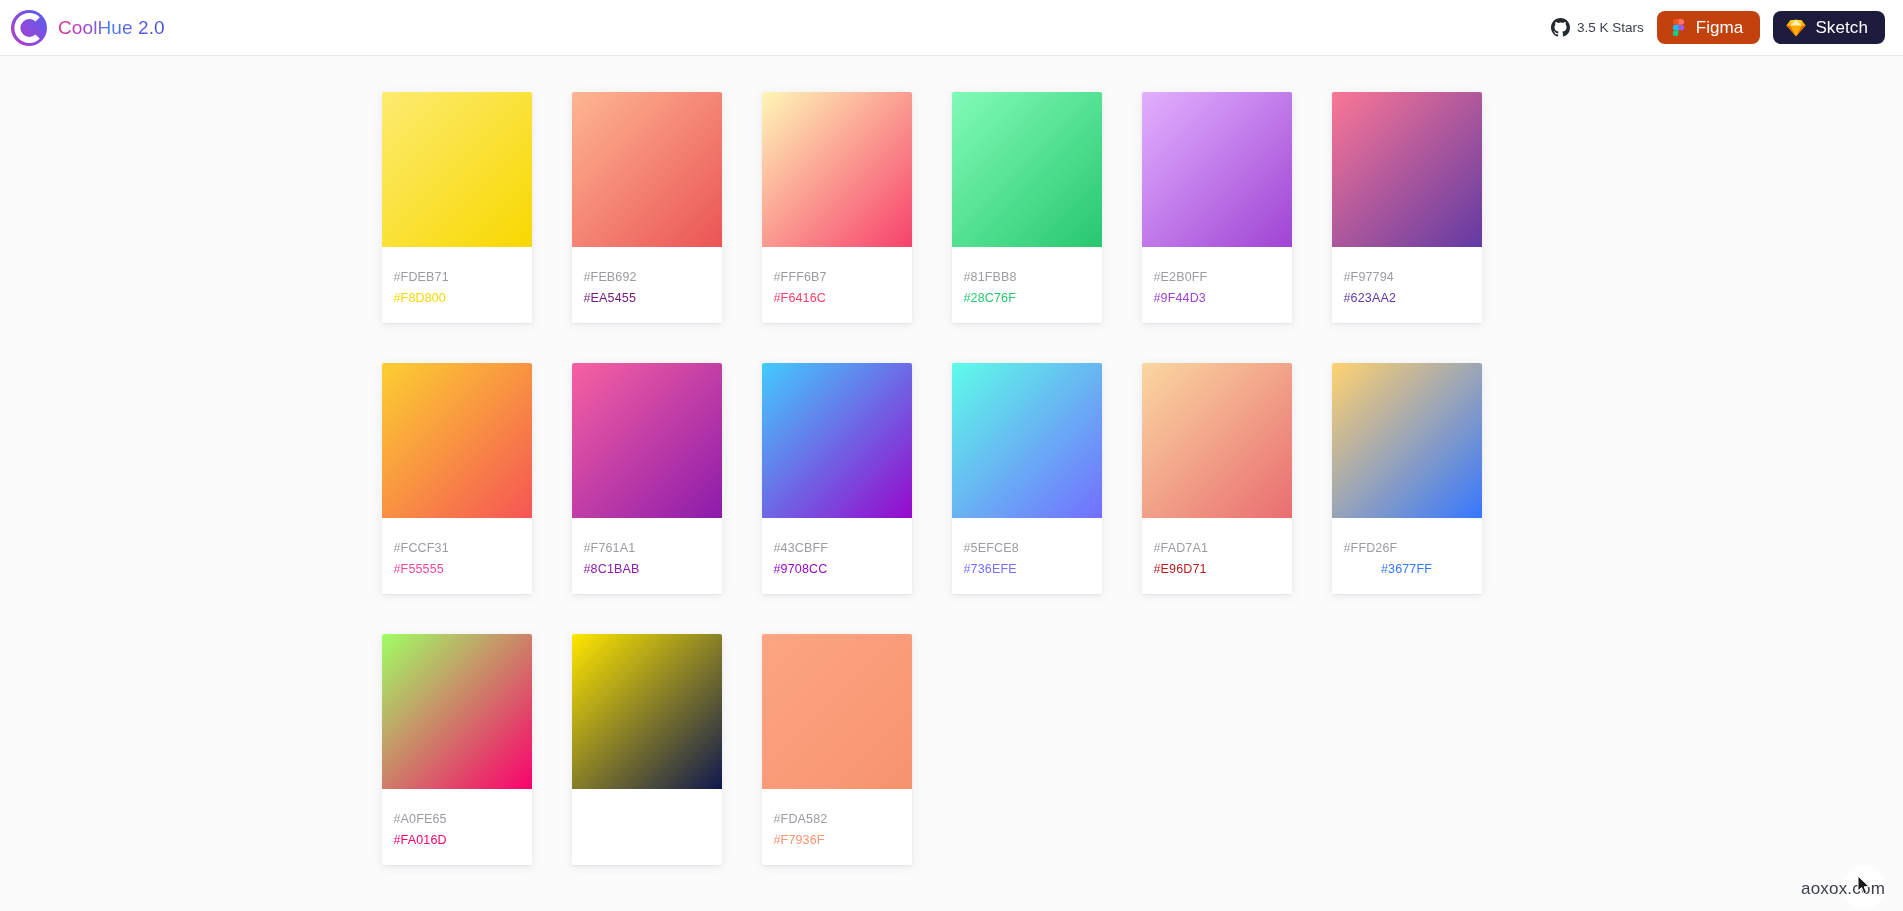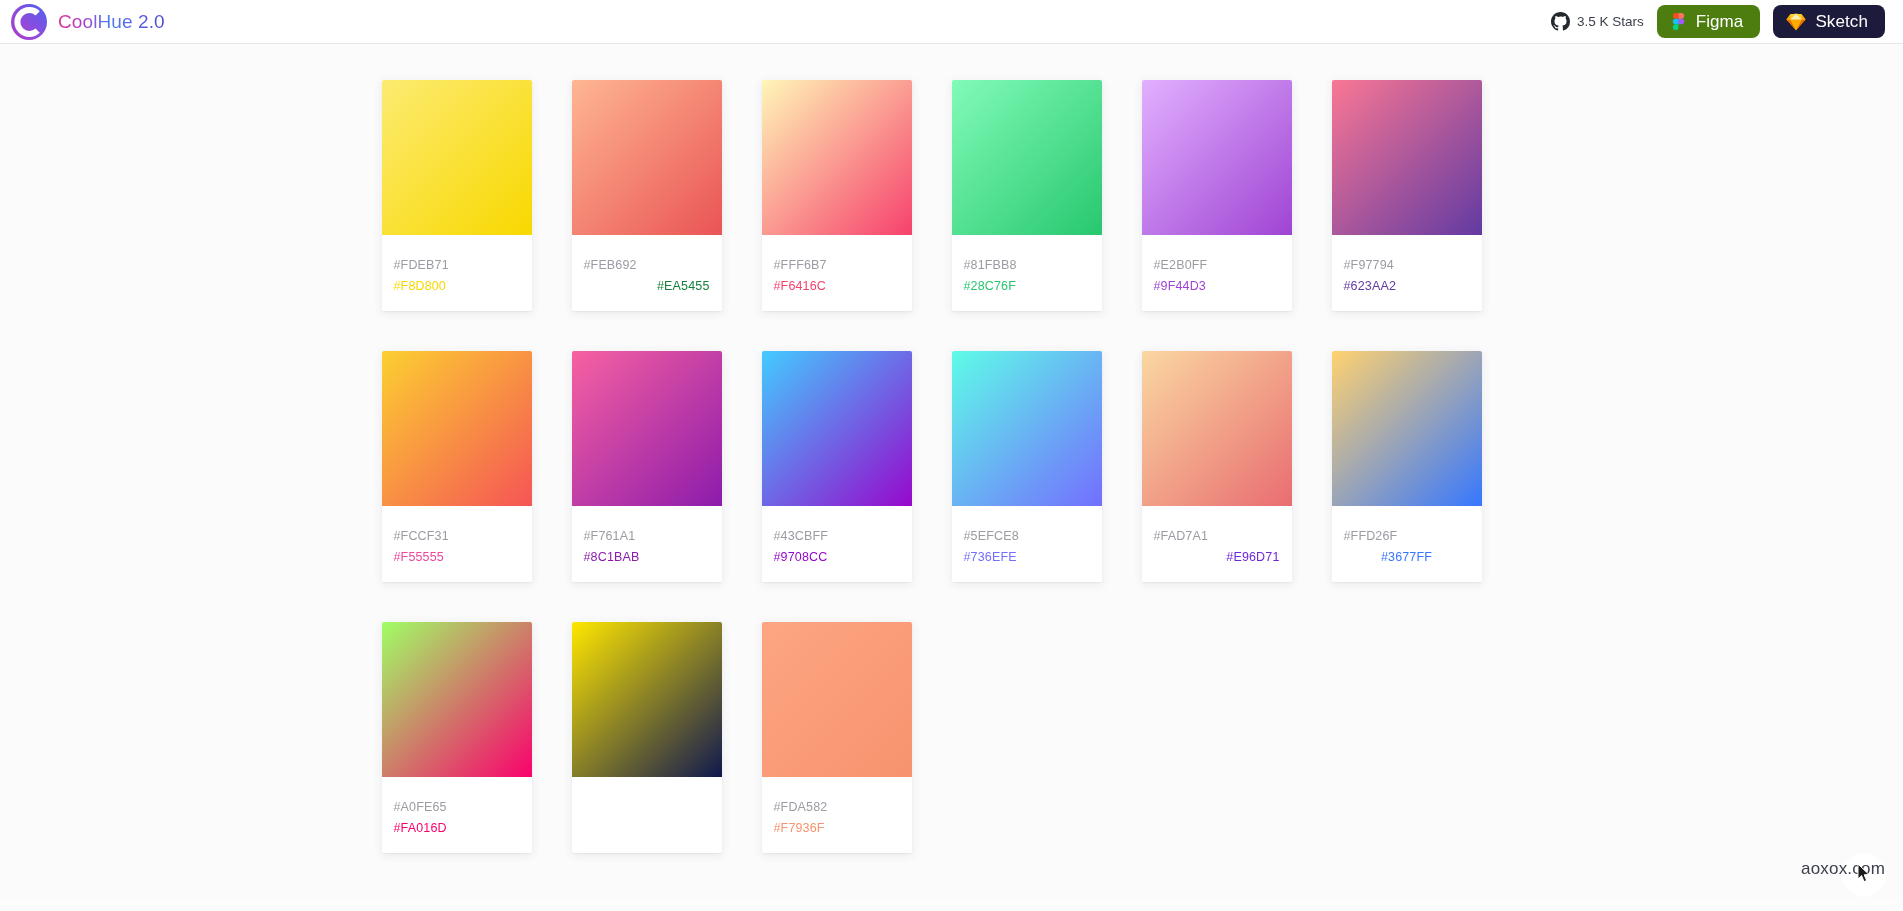"CoolHue 2.0" .header { height: 44px -> 56px }
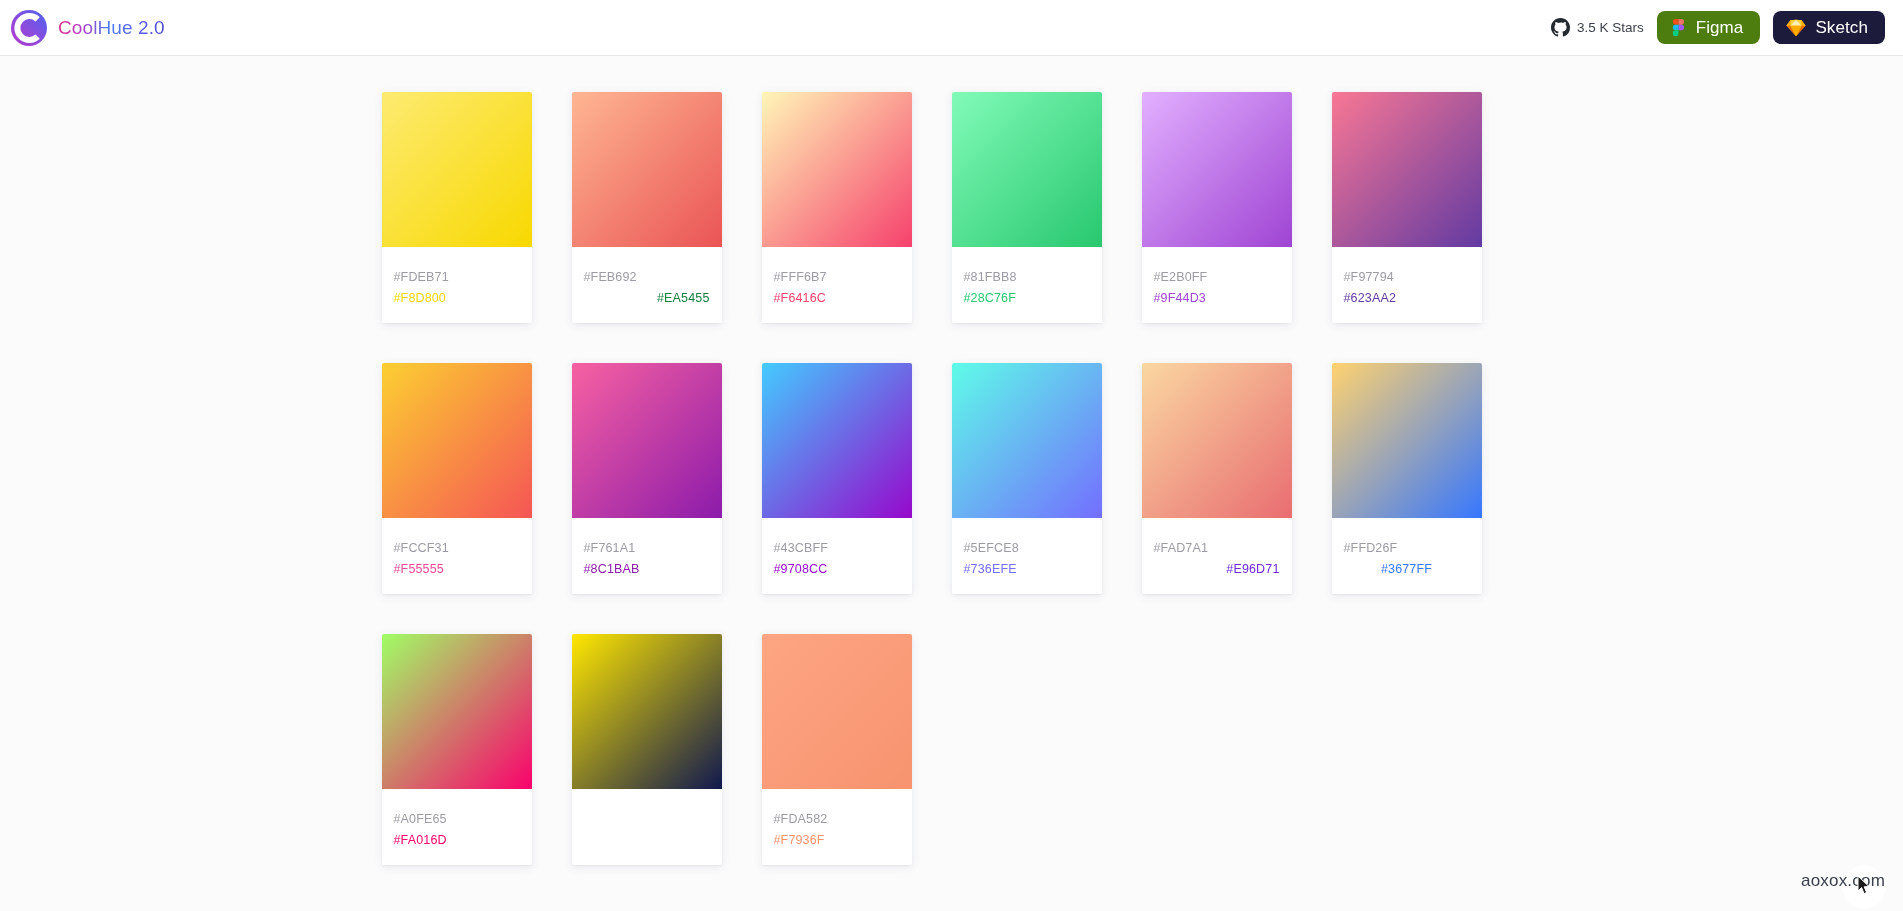"Figma" .btn-figma { background: #4d7c0f -> #c2410c }
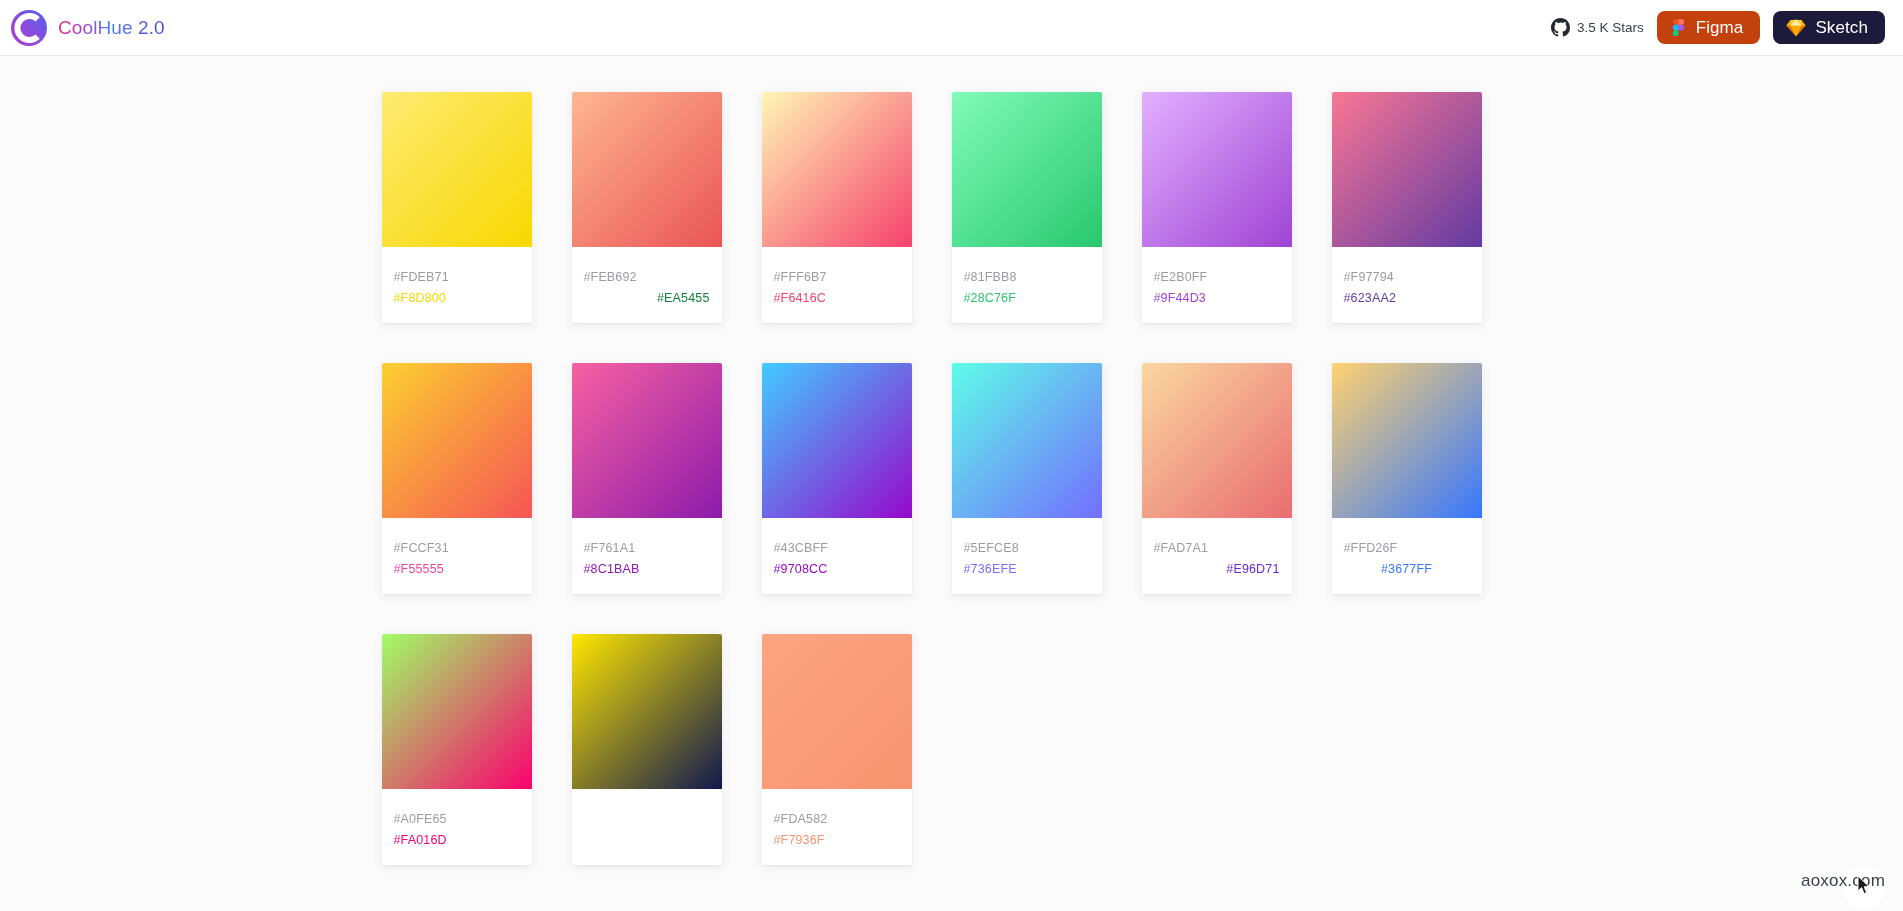"#EA5455" div.hex { color: #15803d -> #701a75; text-align: right -> none }
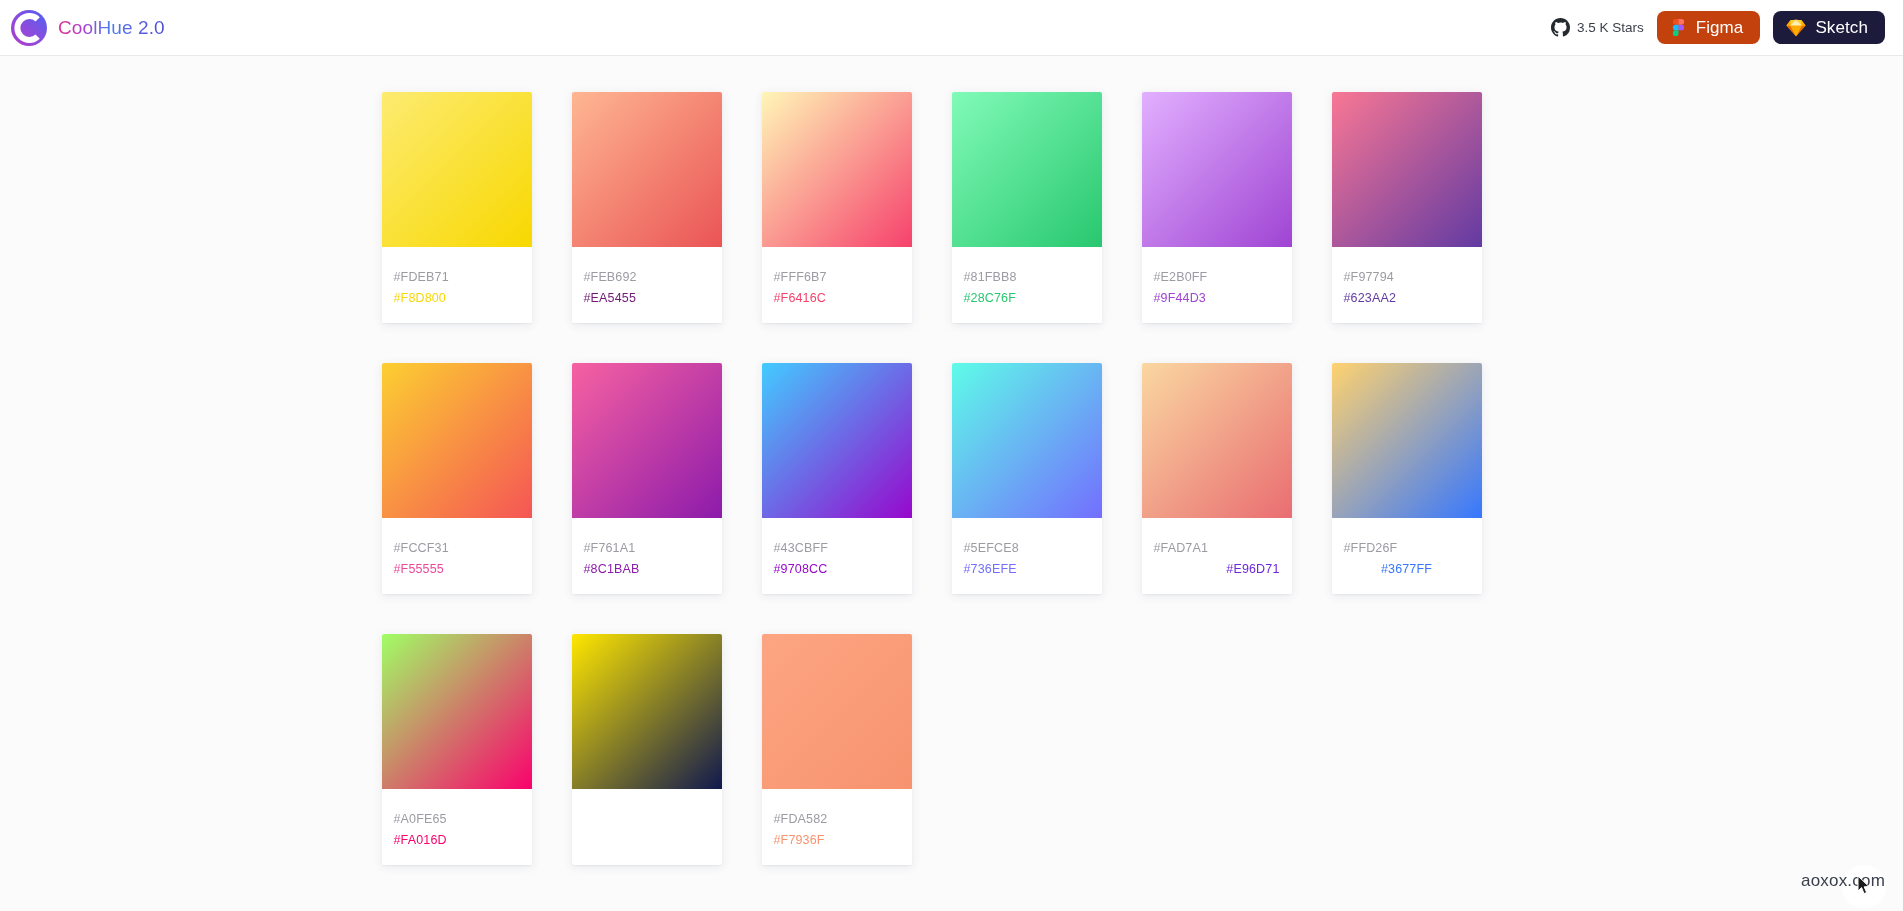"#E96D71" div.hex { color: #6d28d9 -> #b91c1c; text-align: right -> none }
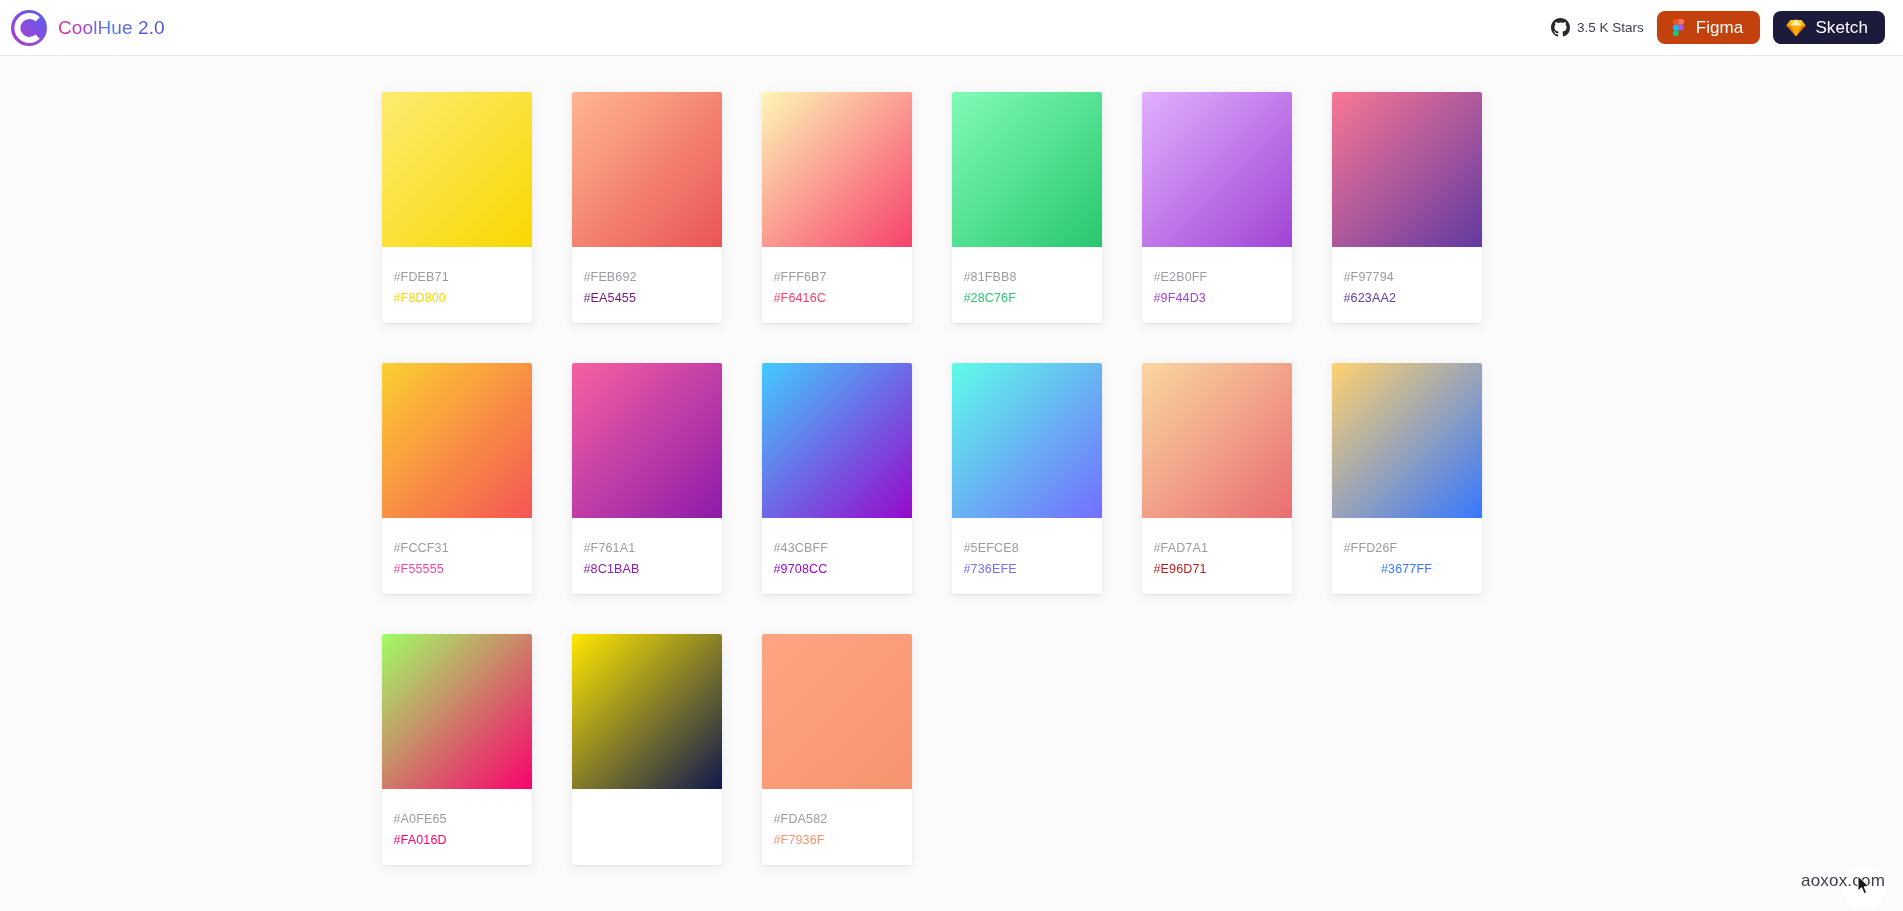"aoxox.com" .watermark { bottom: 20px -> 12px }
